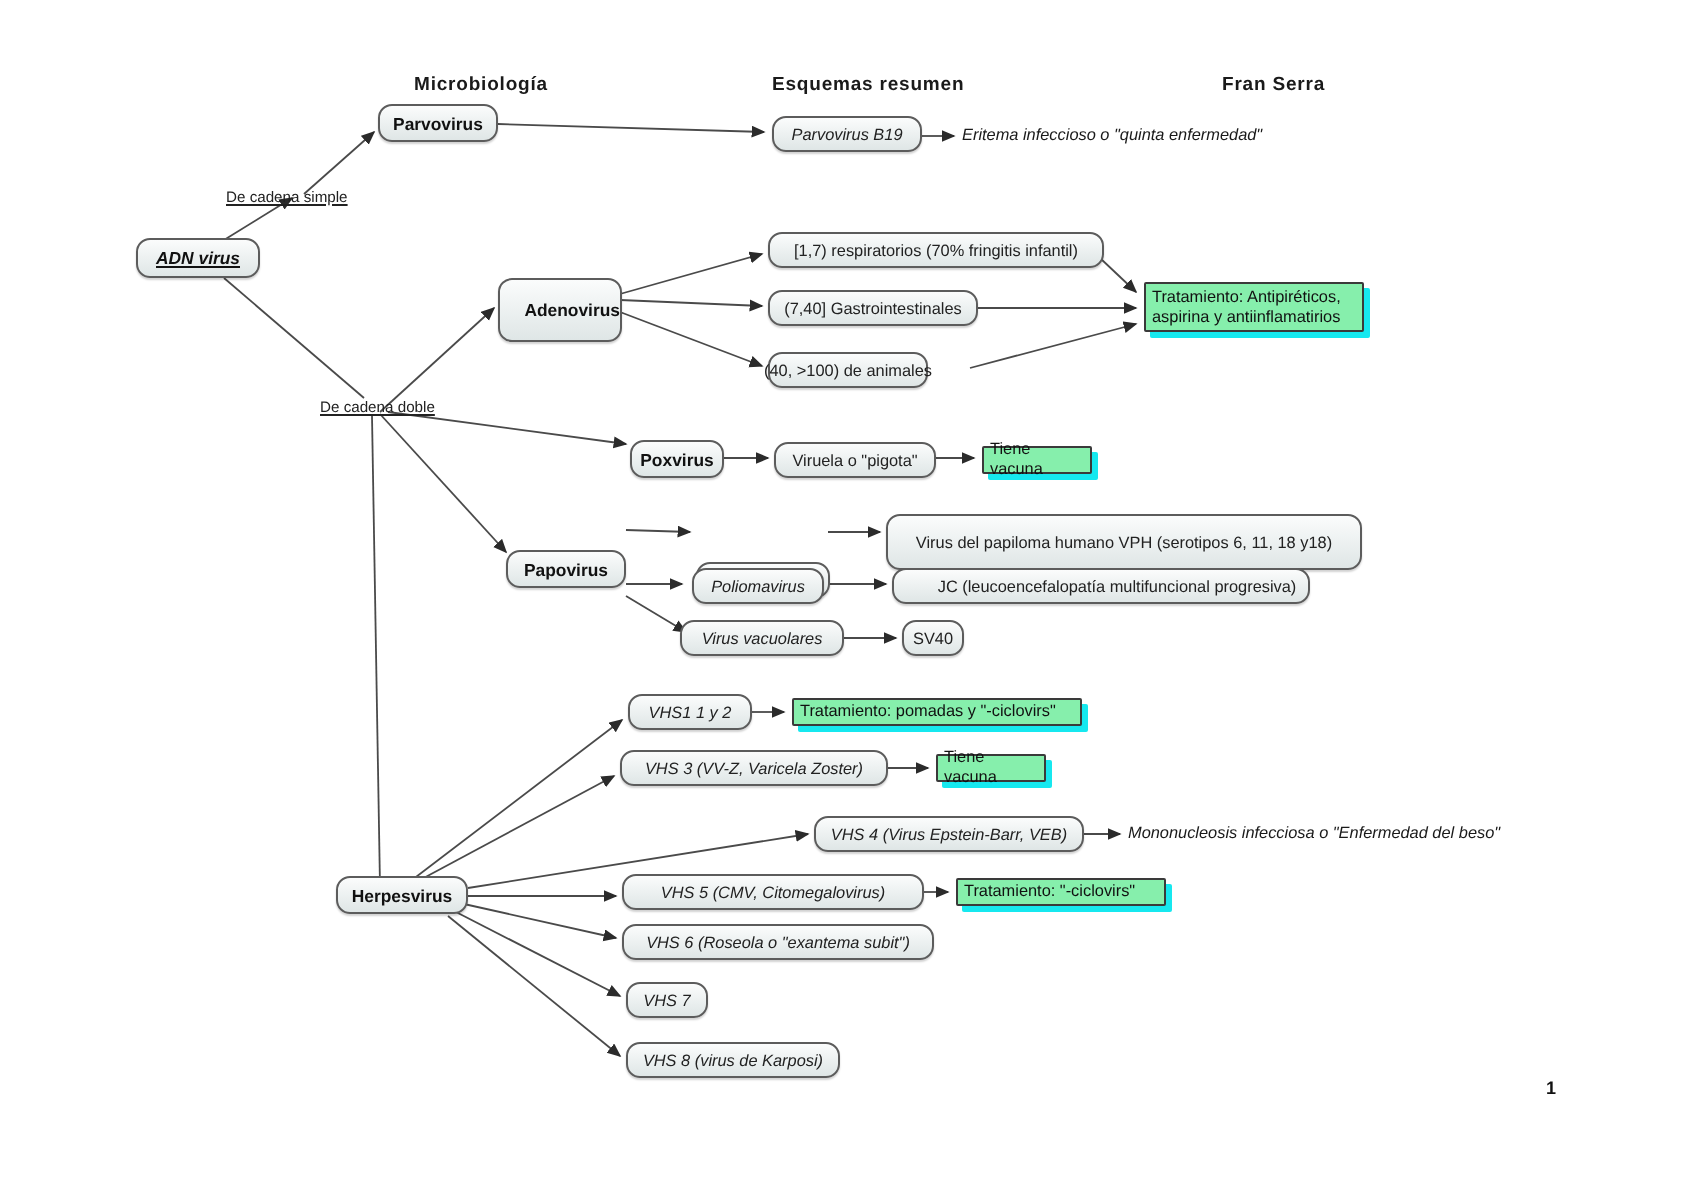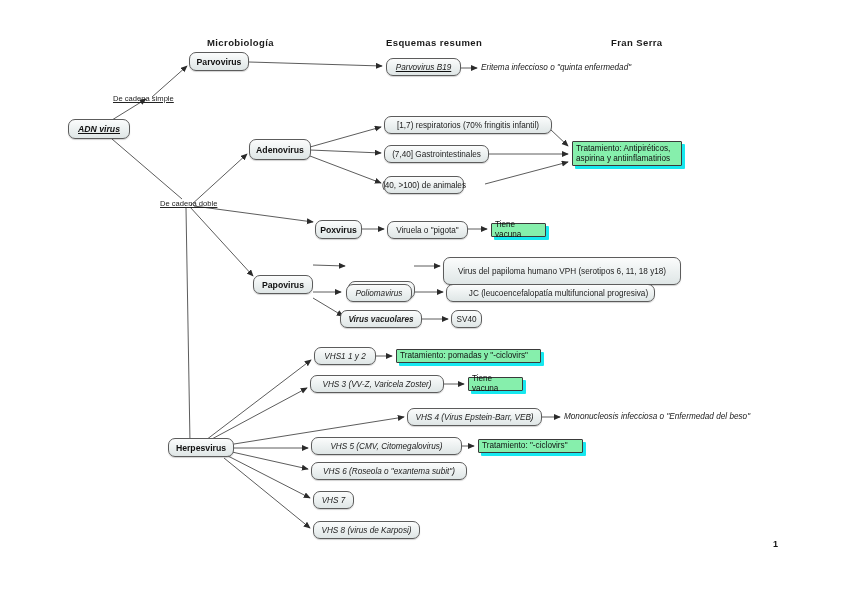"Parvovirus B19" div.node { text-decoration: underline -> none }
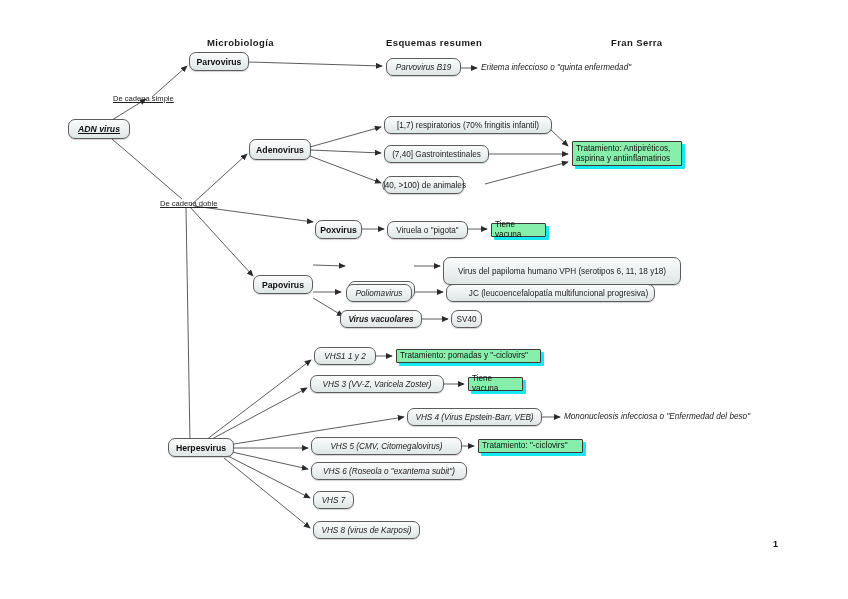"Adenovirus" div.node { height: 21px -> 32px; justify-content: none -> flex-end }
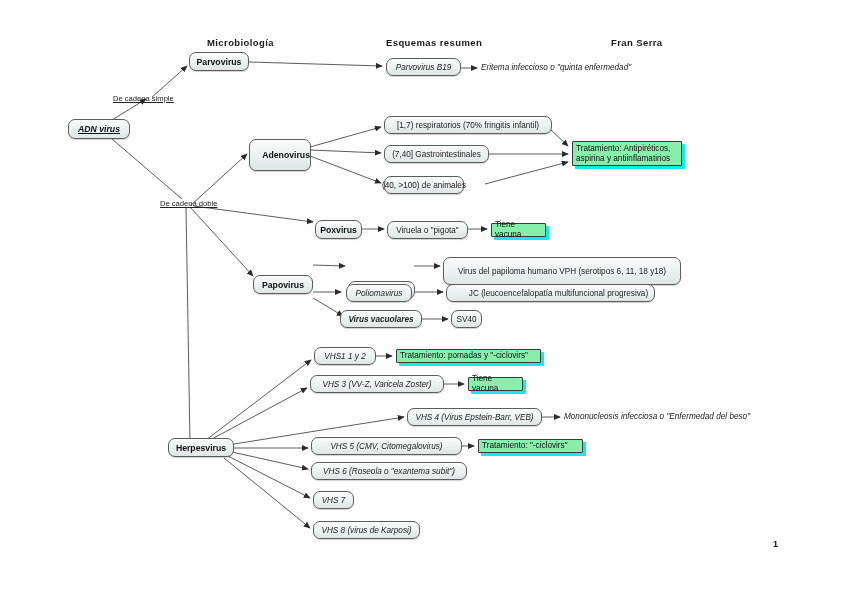"Virus vacuolares" div.node { font-weight: bold -> none }
